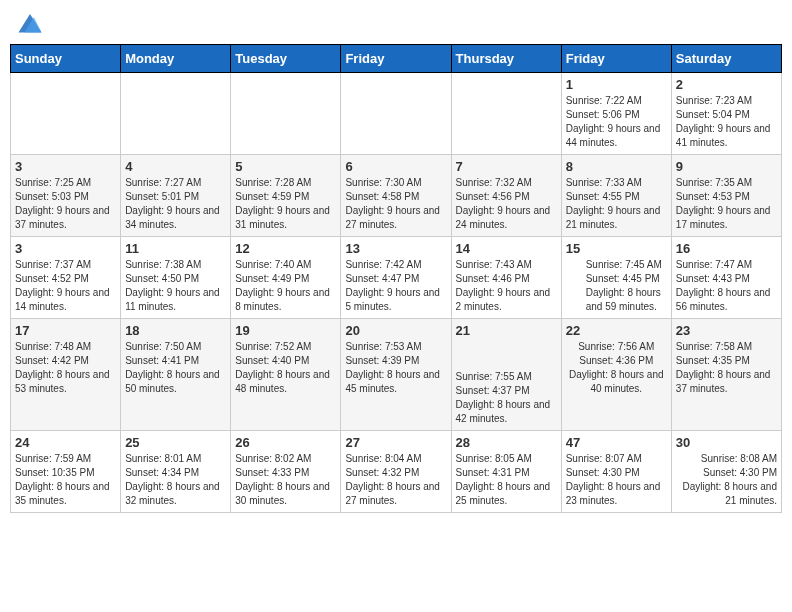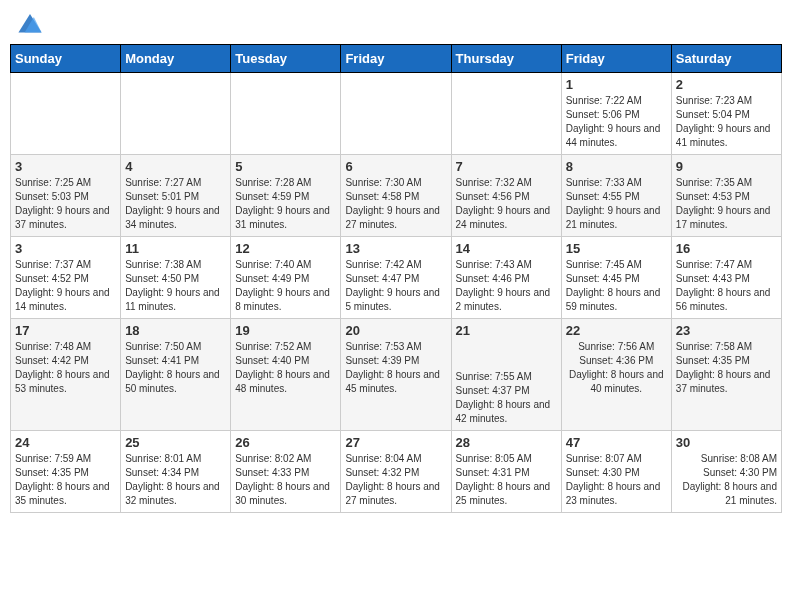"Sunrise: 7:45 AM" div.day-info { margin-left: none -> 20px }
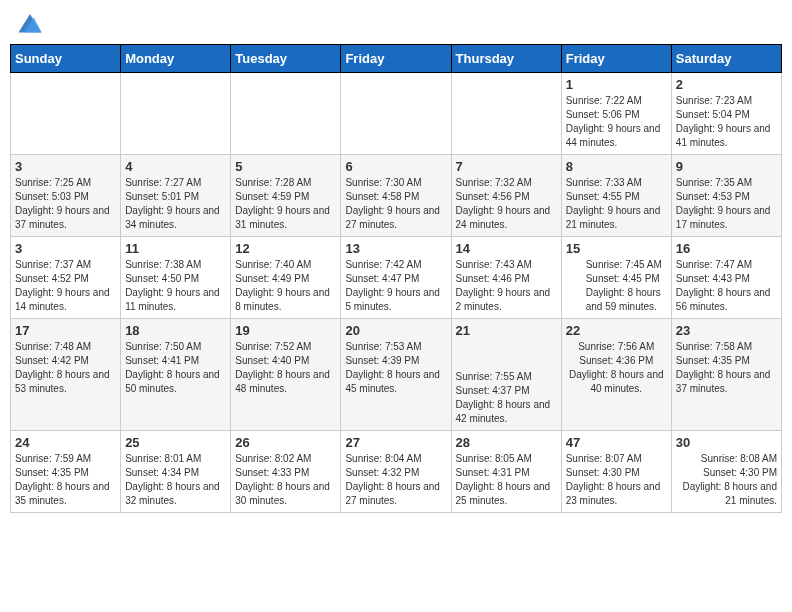"Sunrise: 7:59 AM" div.day-info { text: 4:35 -> 10:35 }
